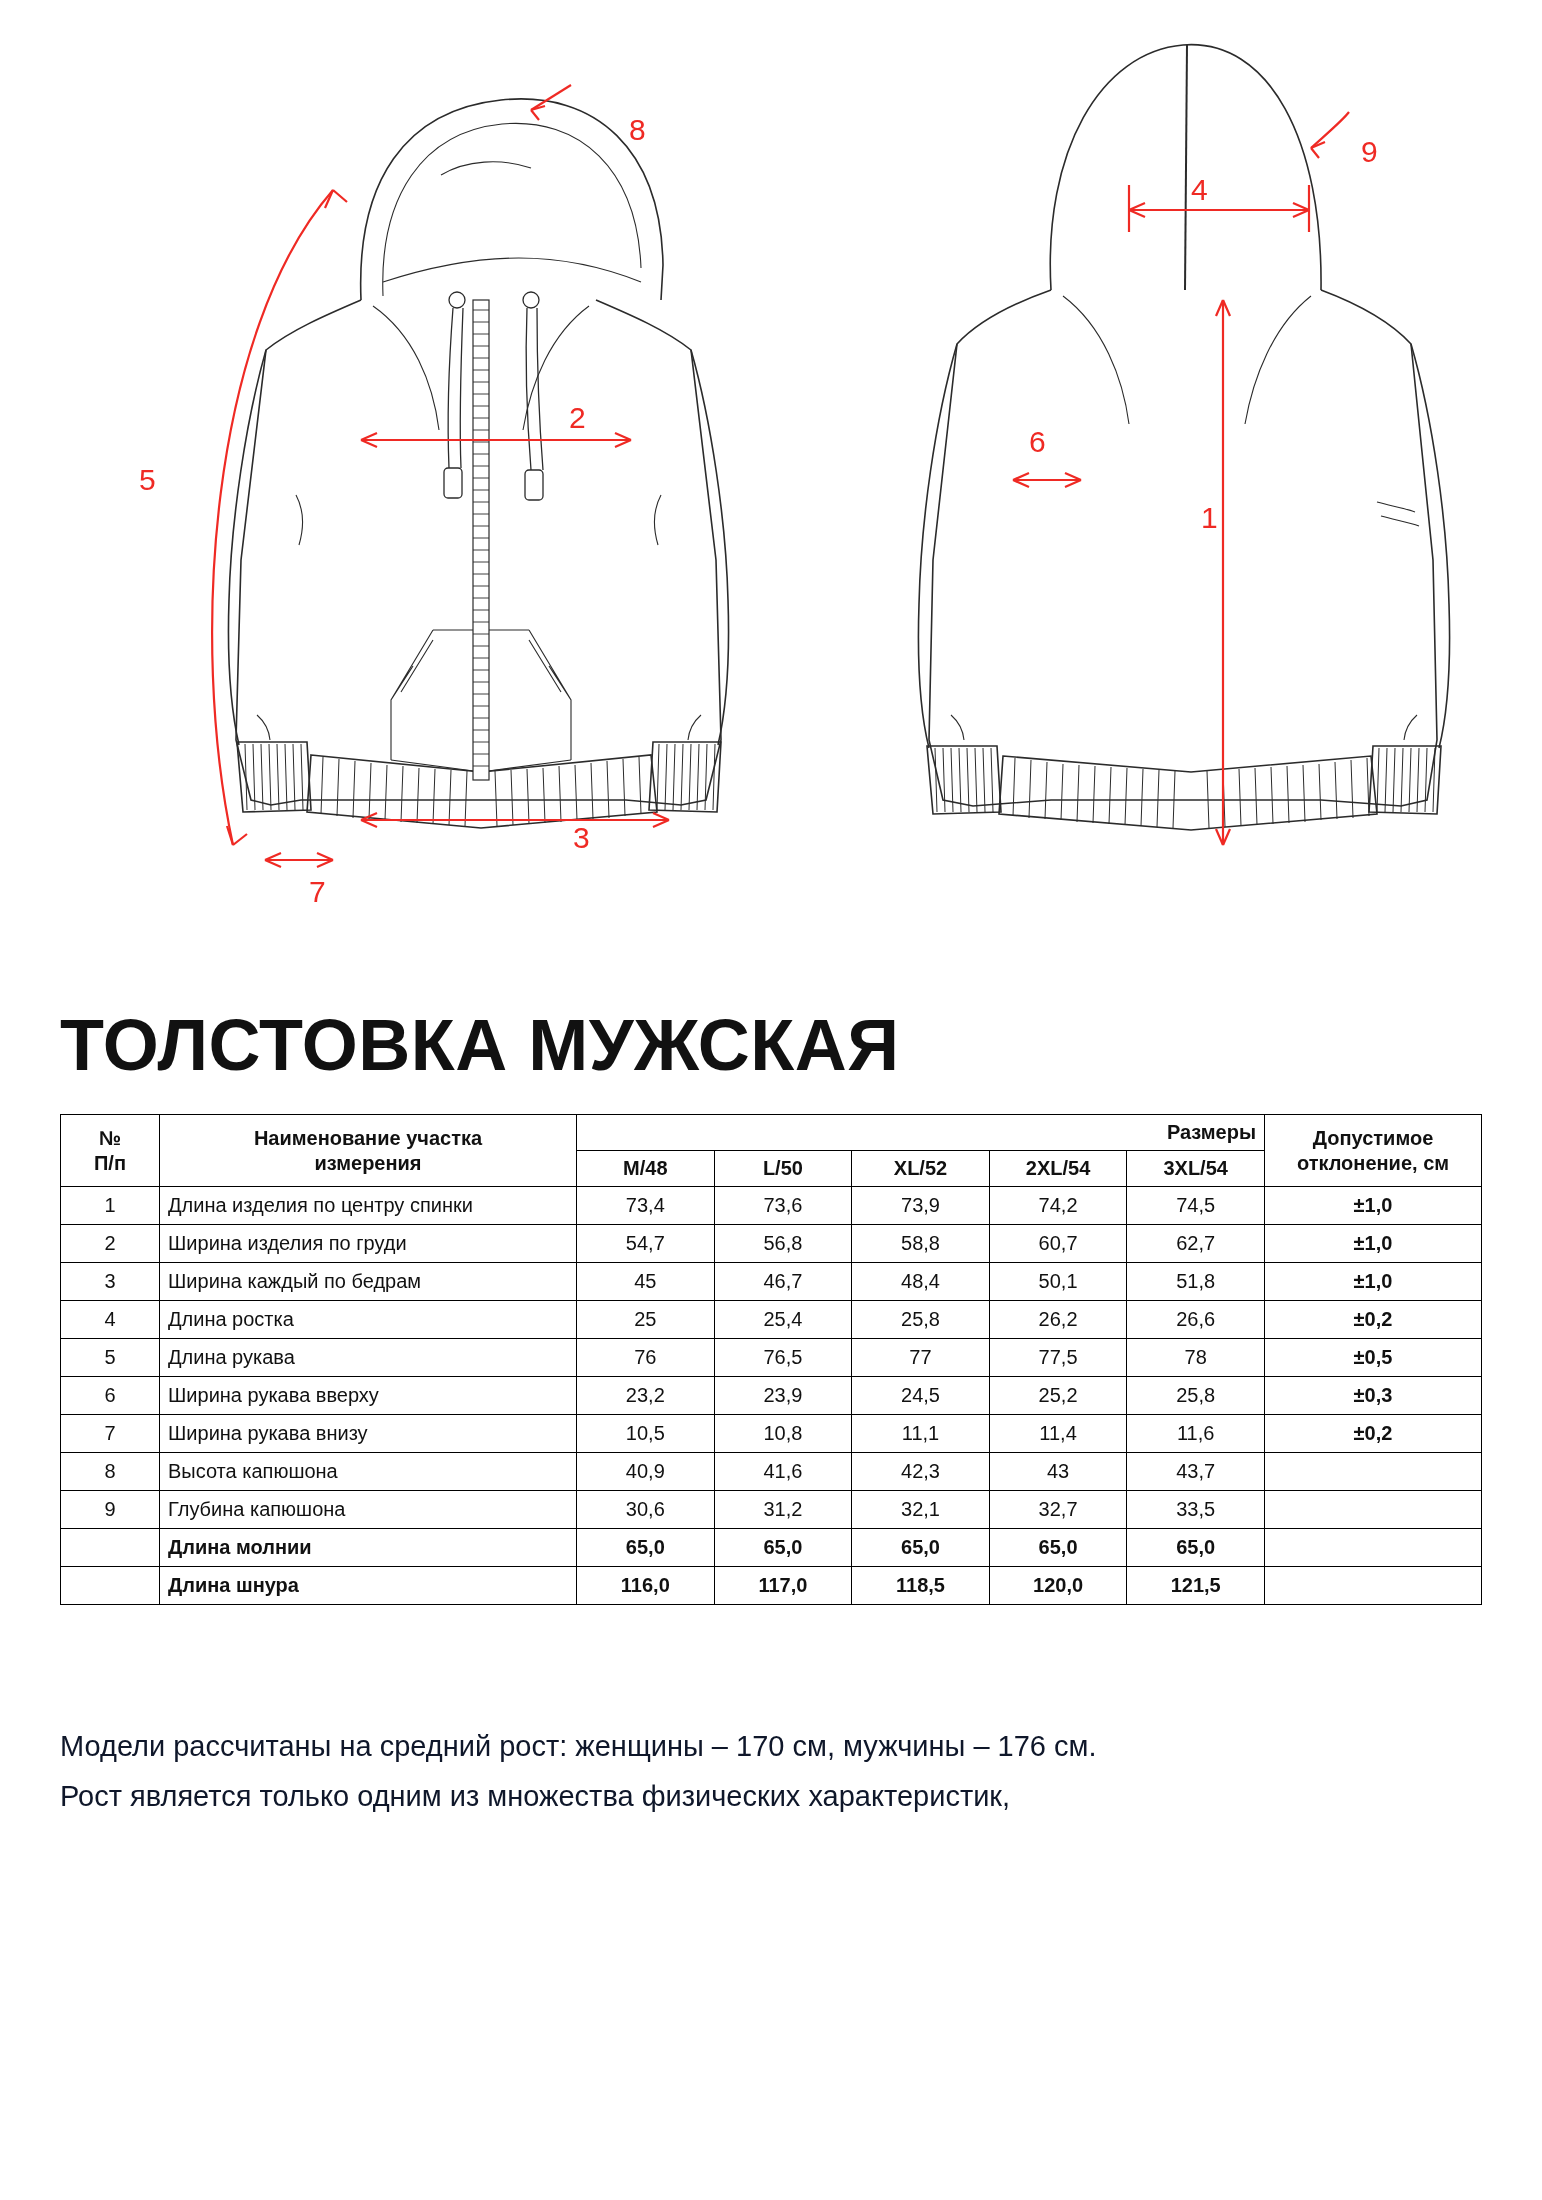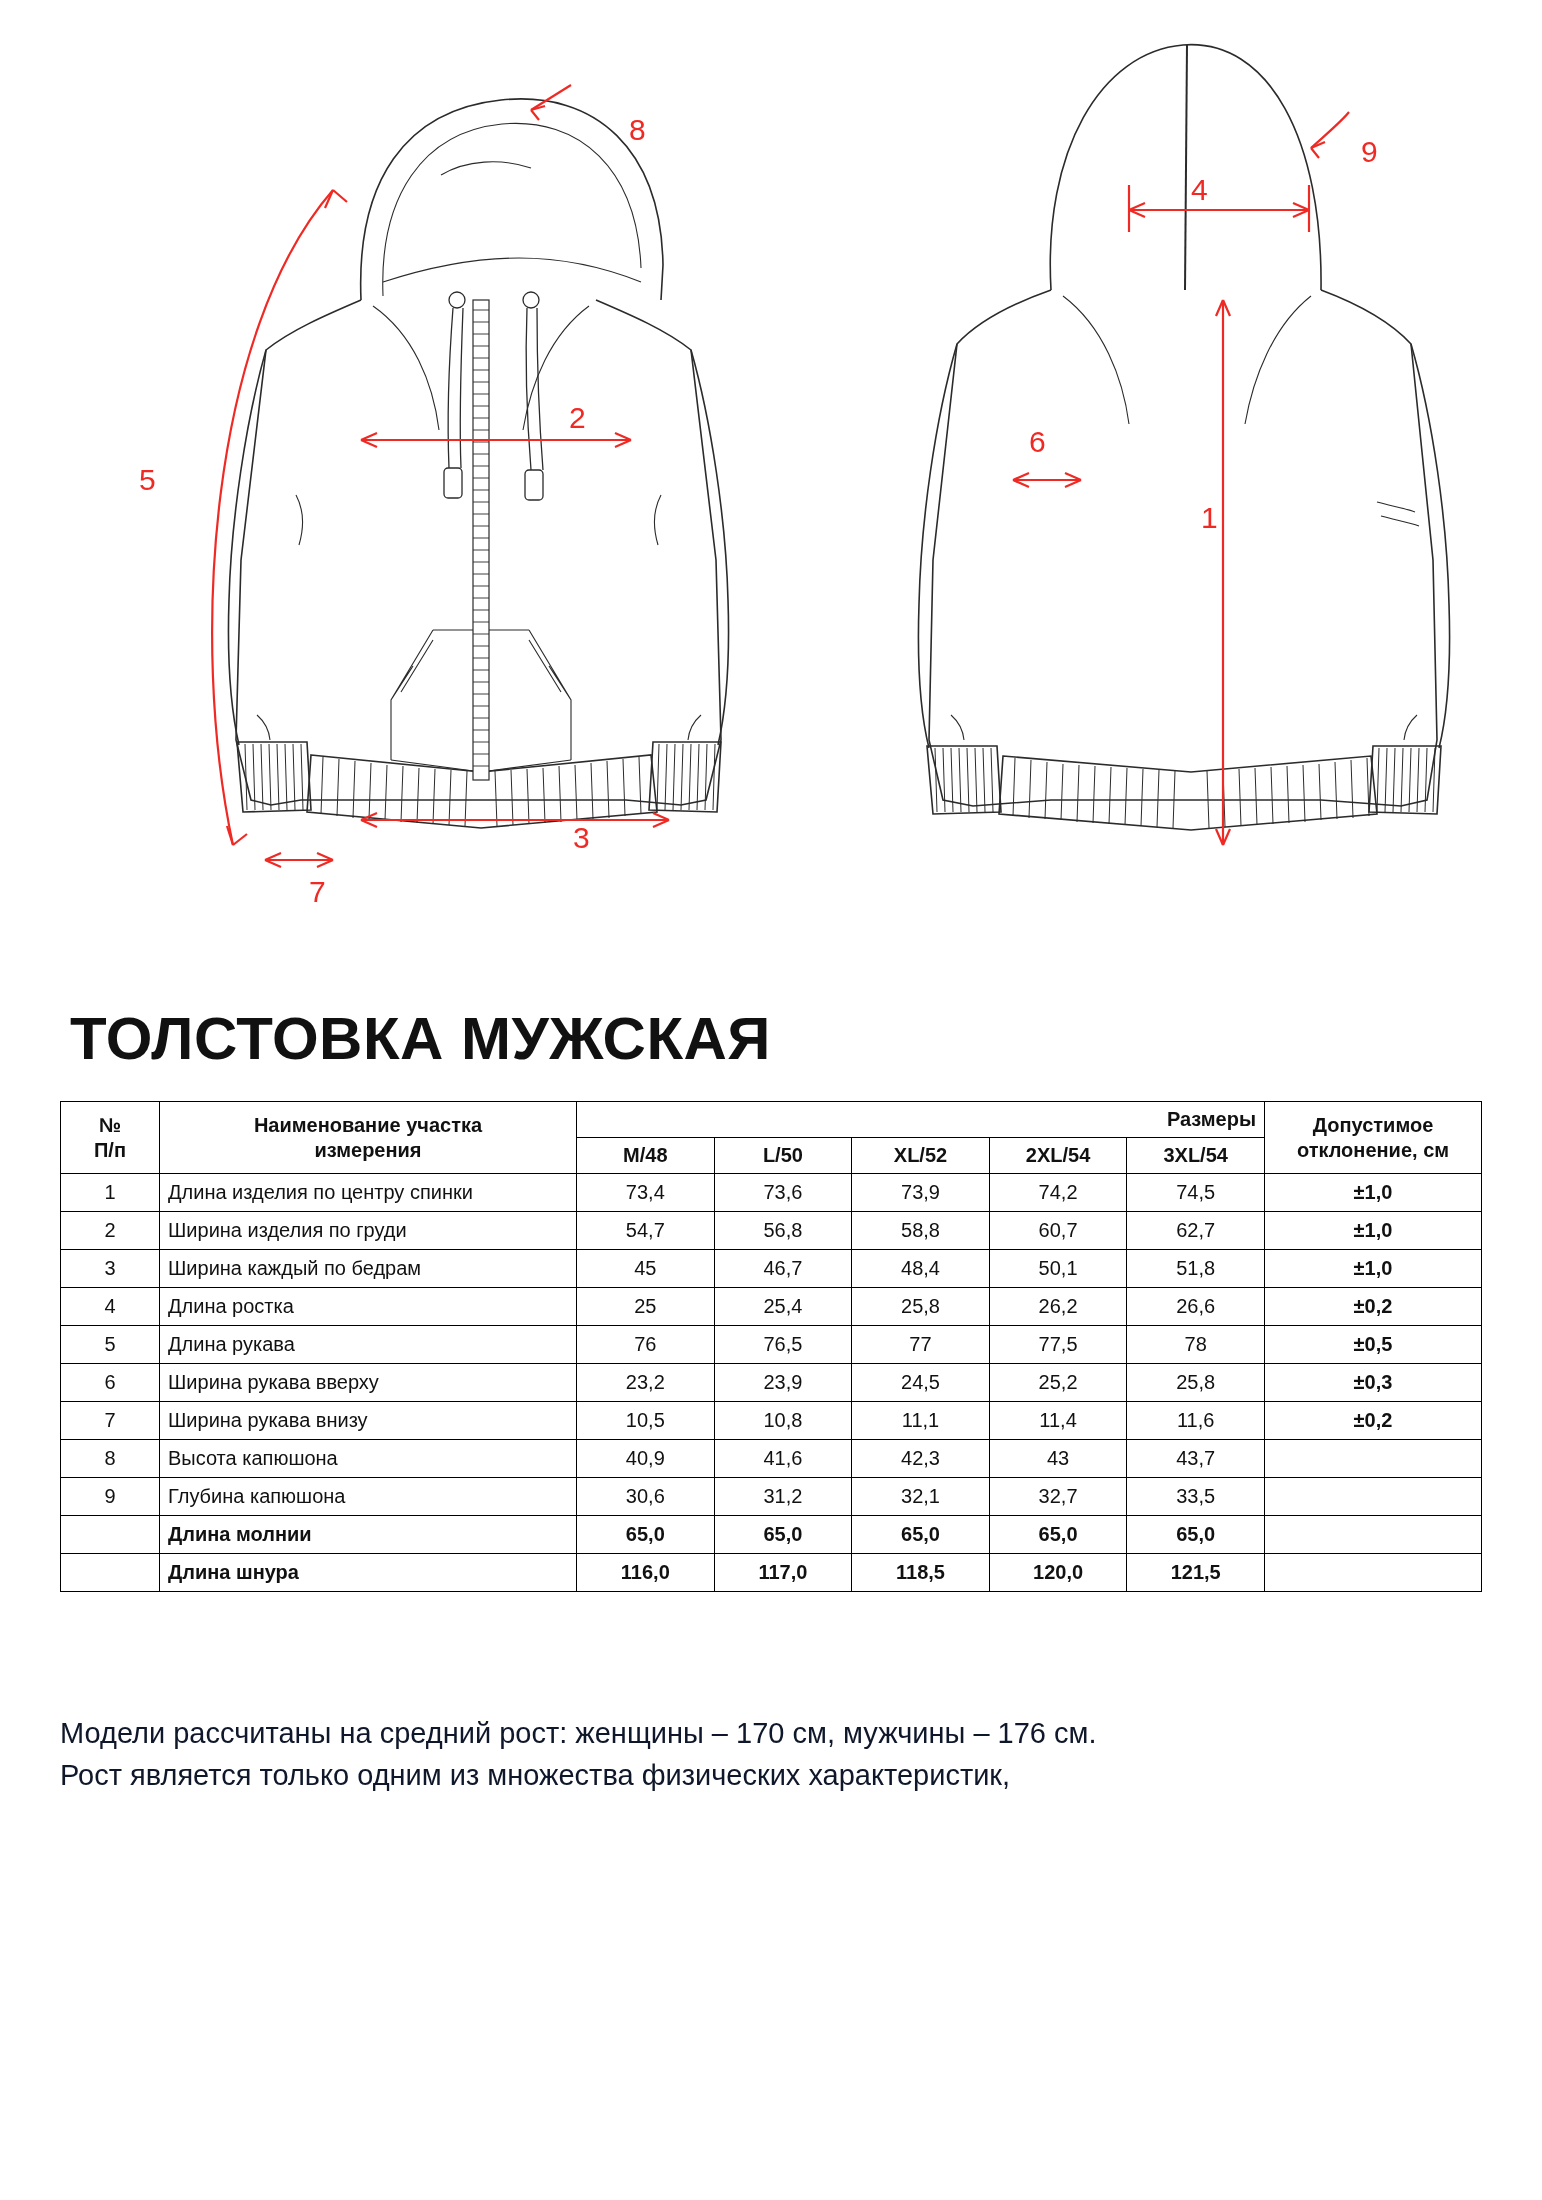"ТОЛСТОВКА МУЖСКАЯ" .doc-title { font-size: 60px -> 72px; margin: 14px 0 28px 10px -> 14px 0 28px 0 }
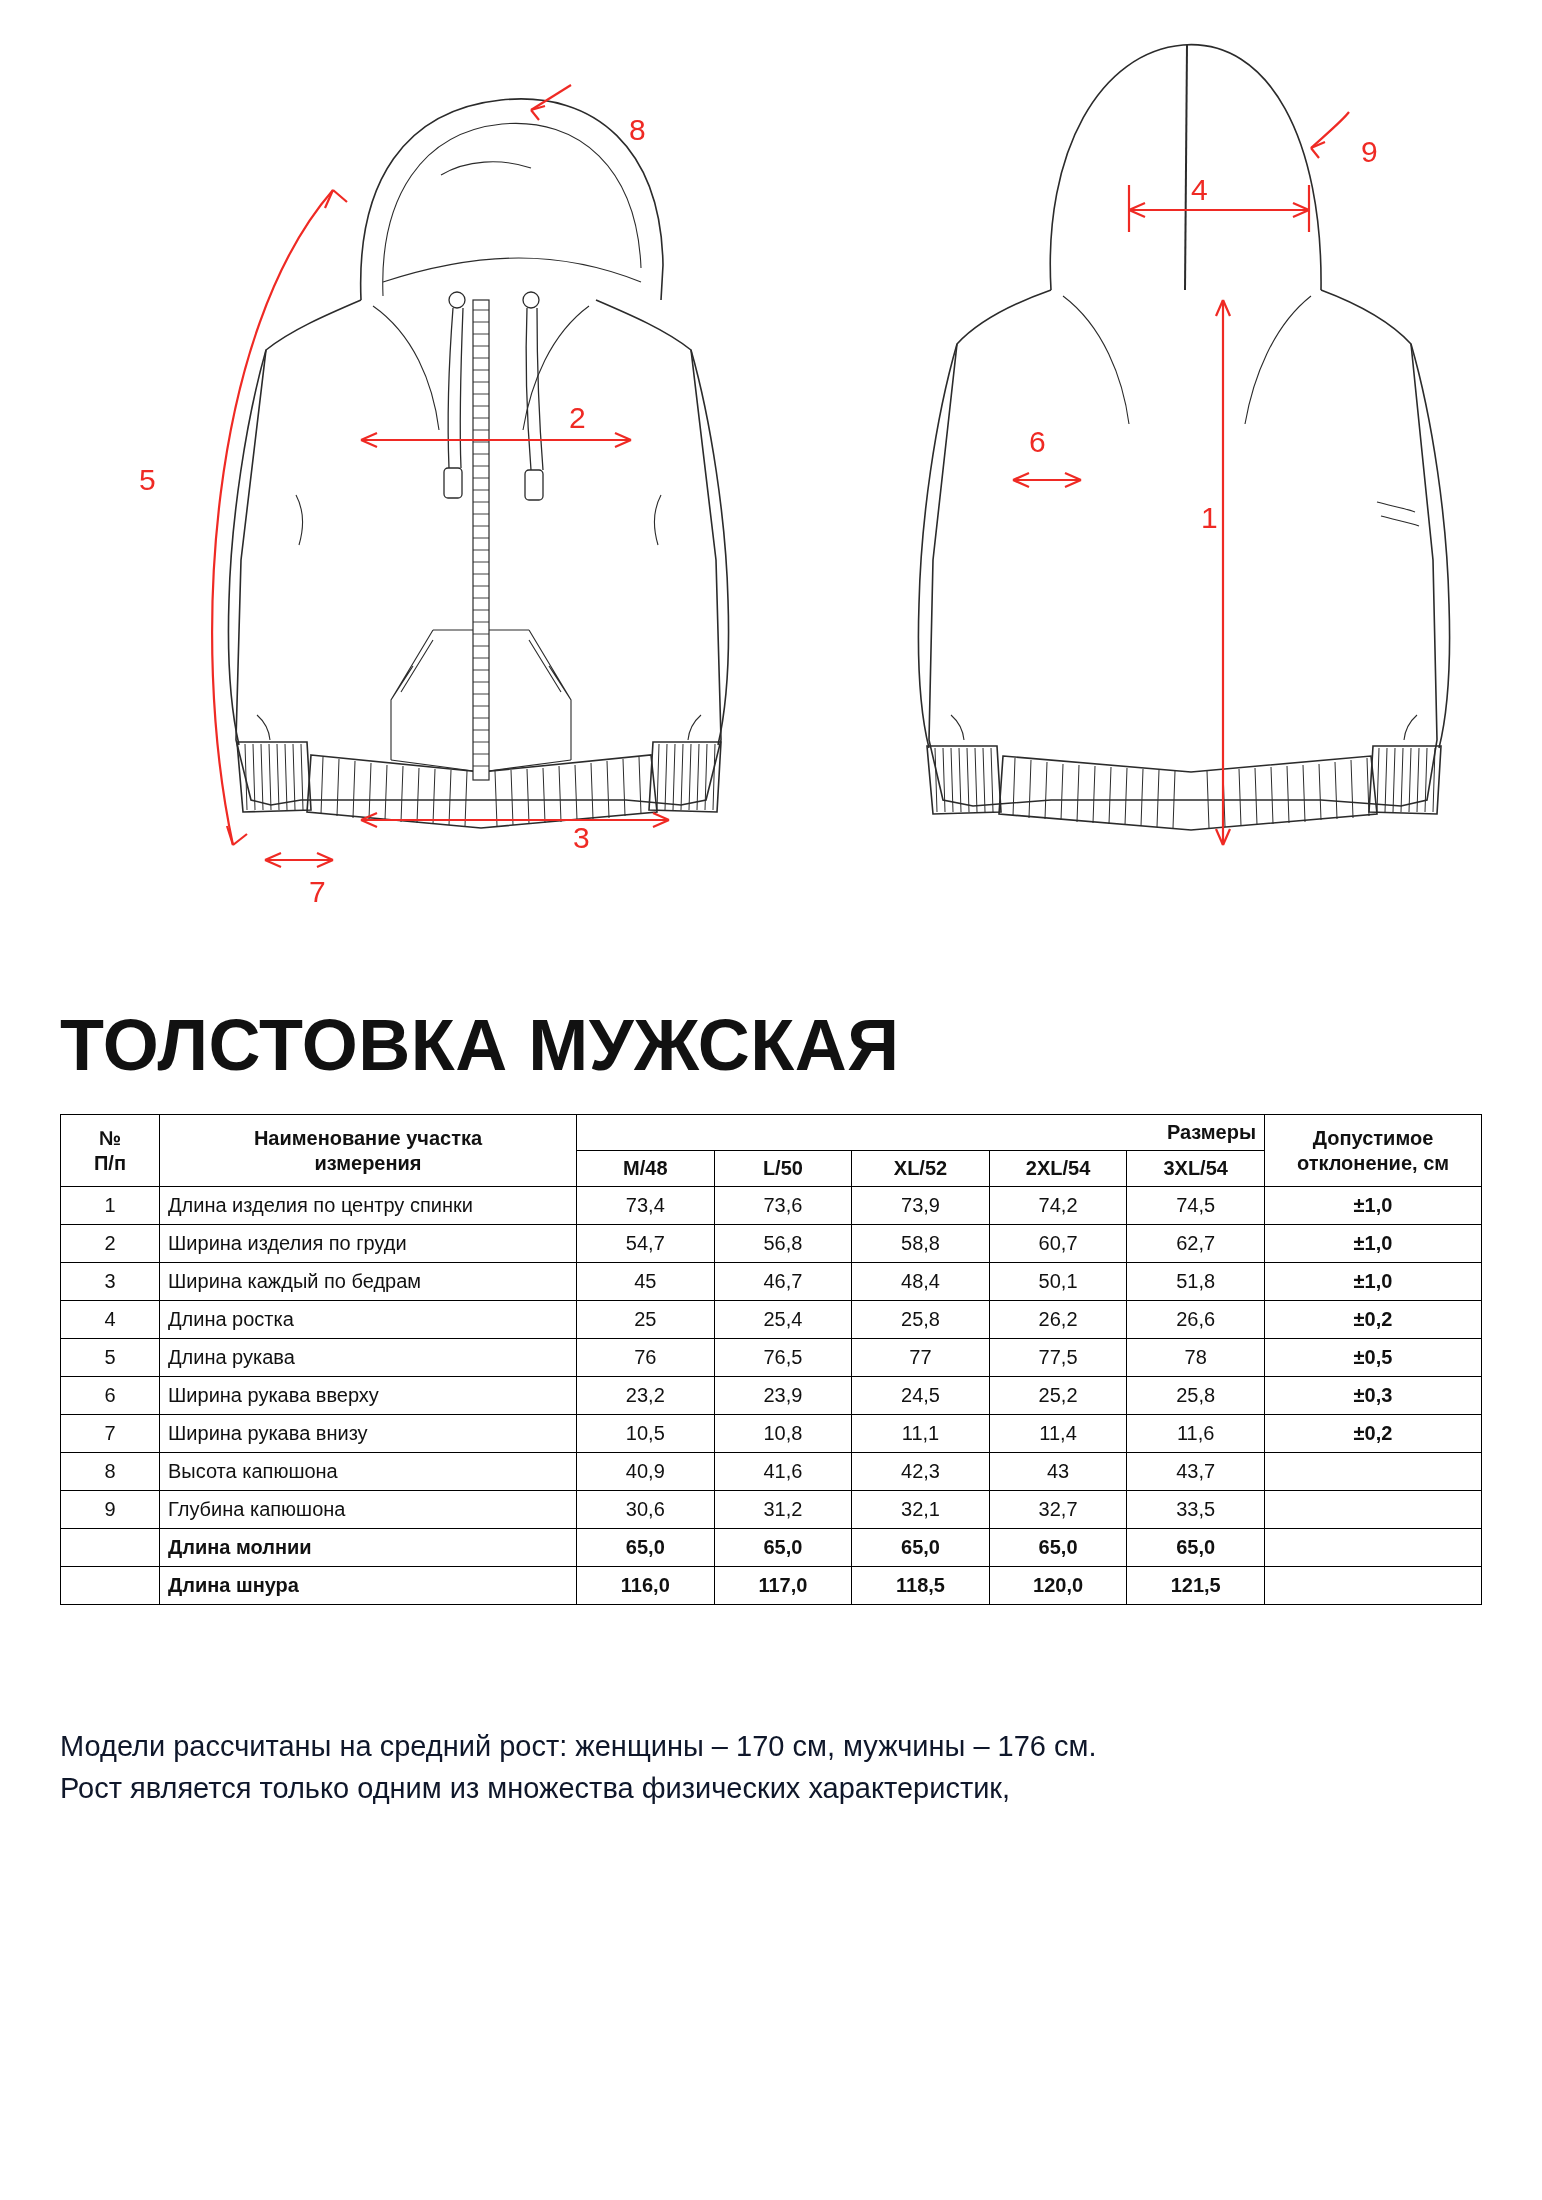"Рост является только одним из" .footnote .line2 { margin-top: none -> 8px }
